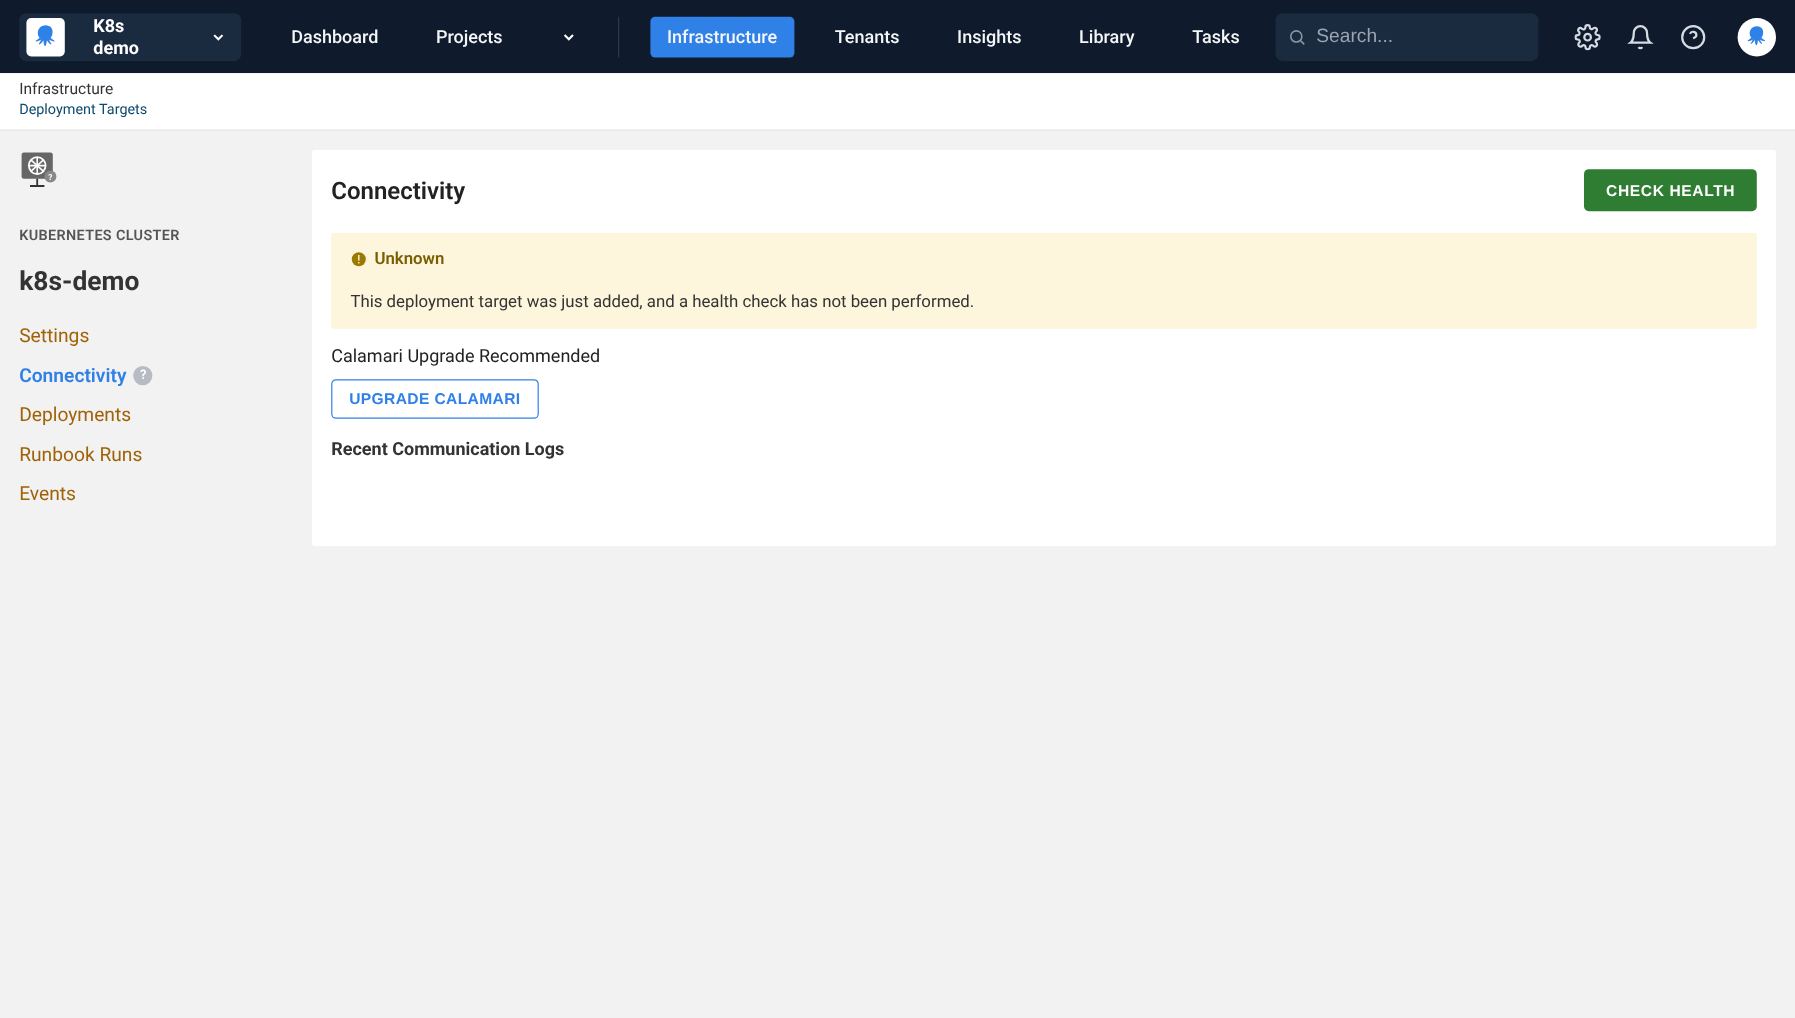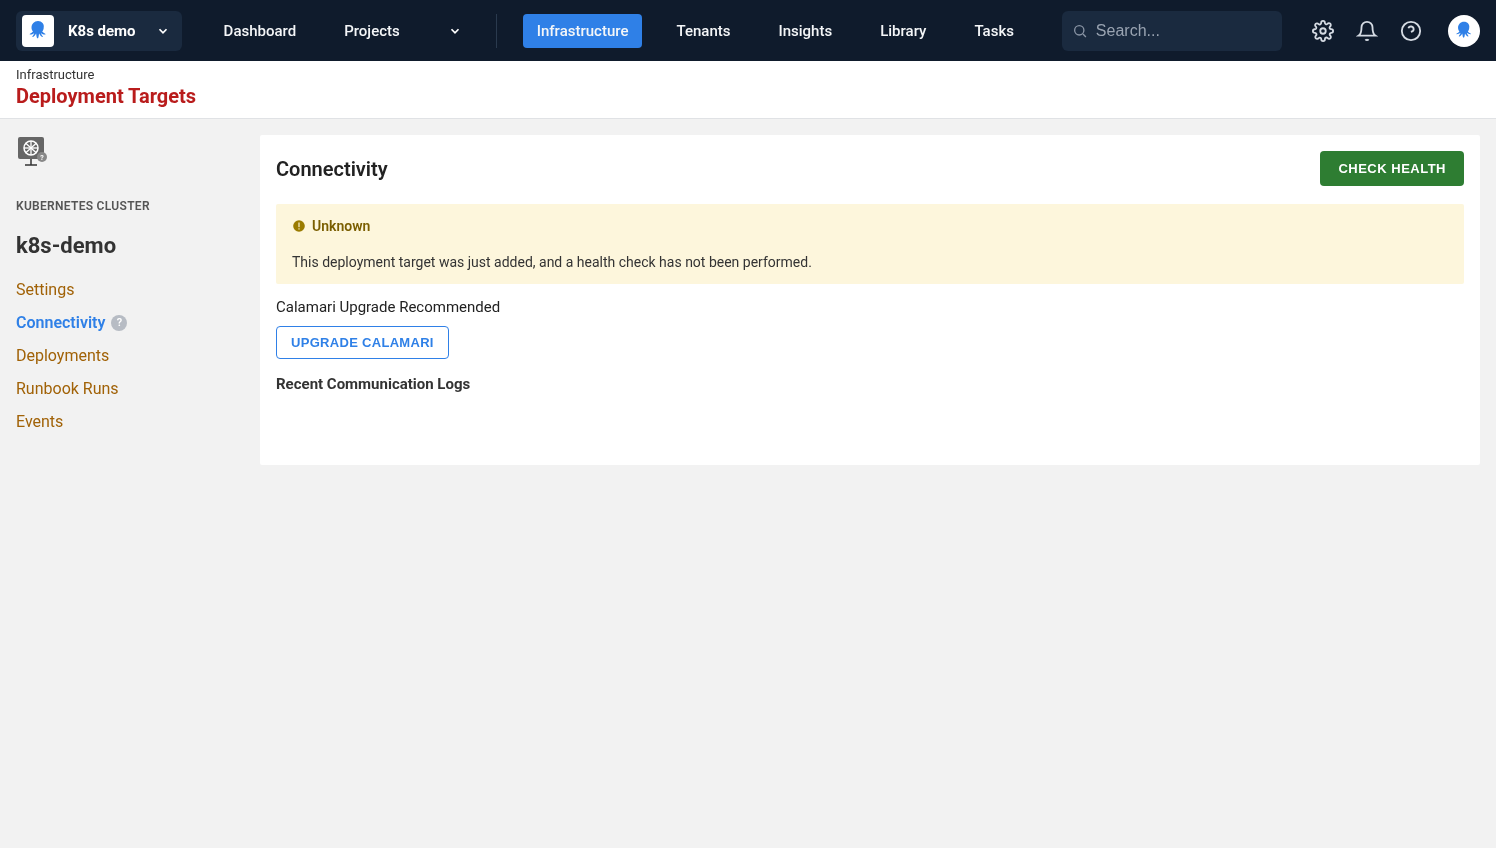"K8s demo" .logo-pill { gap: 14px -> 24px }
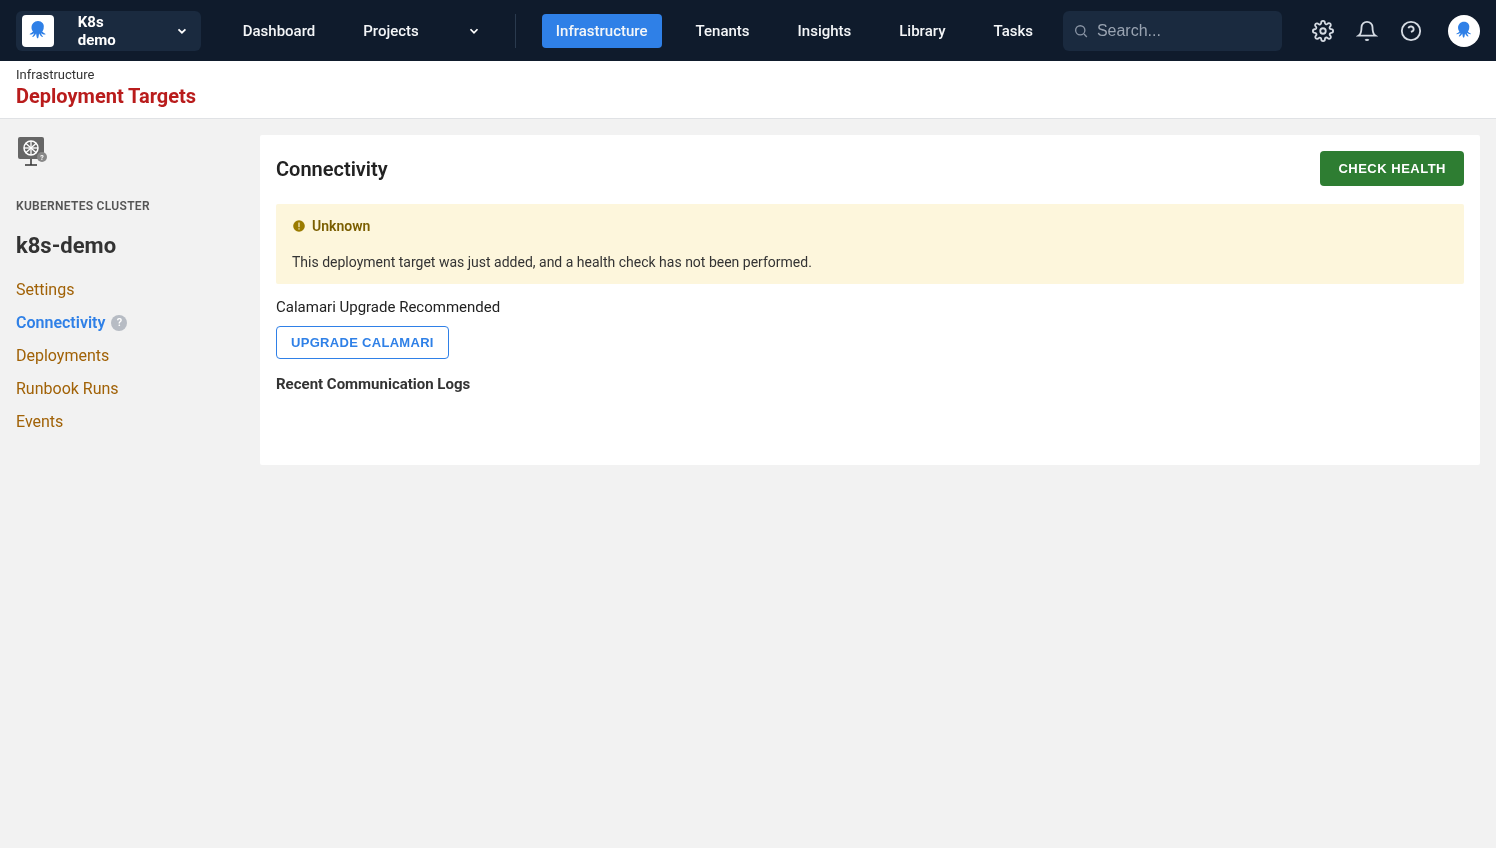"Deployment Targets" .page-title { color: #b91c1c -> #0c4a6e; font-size: 20px -> 12px; font-weight: 700 -> 400 }
